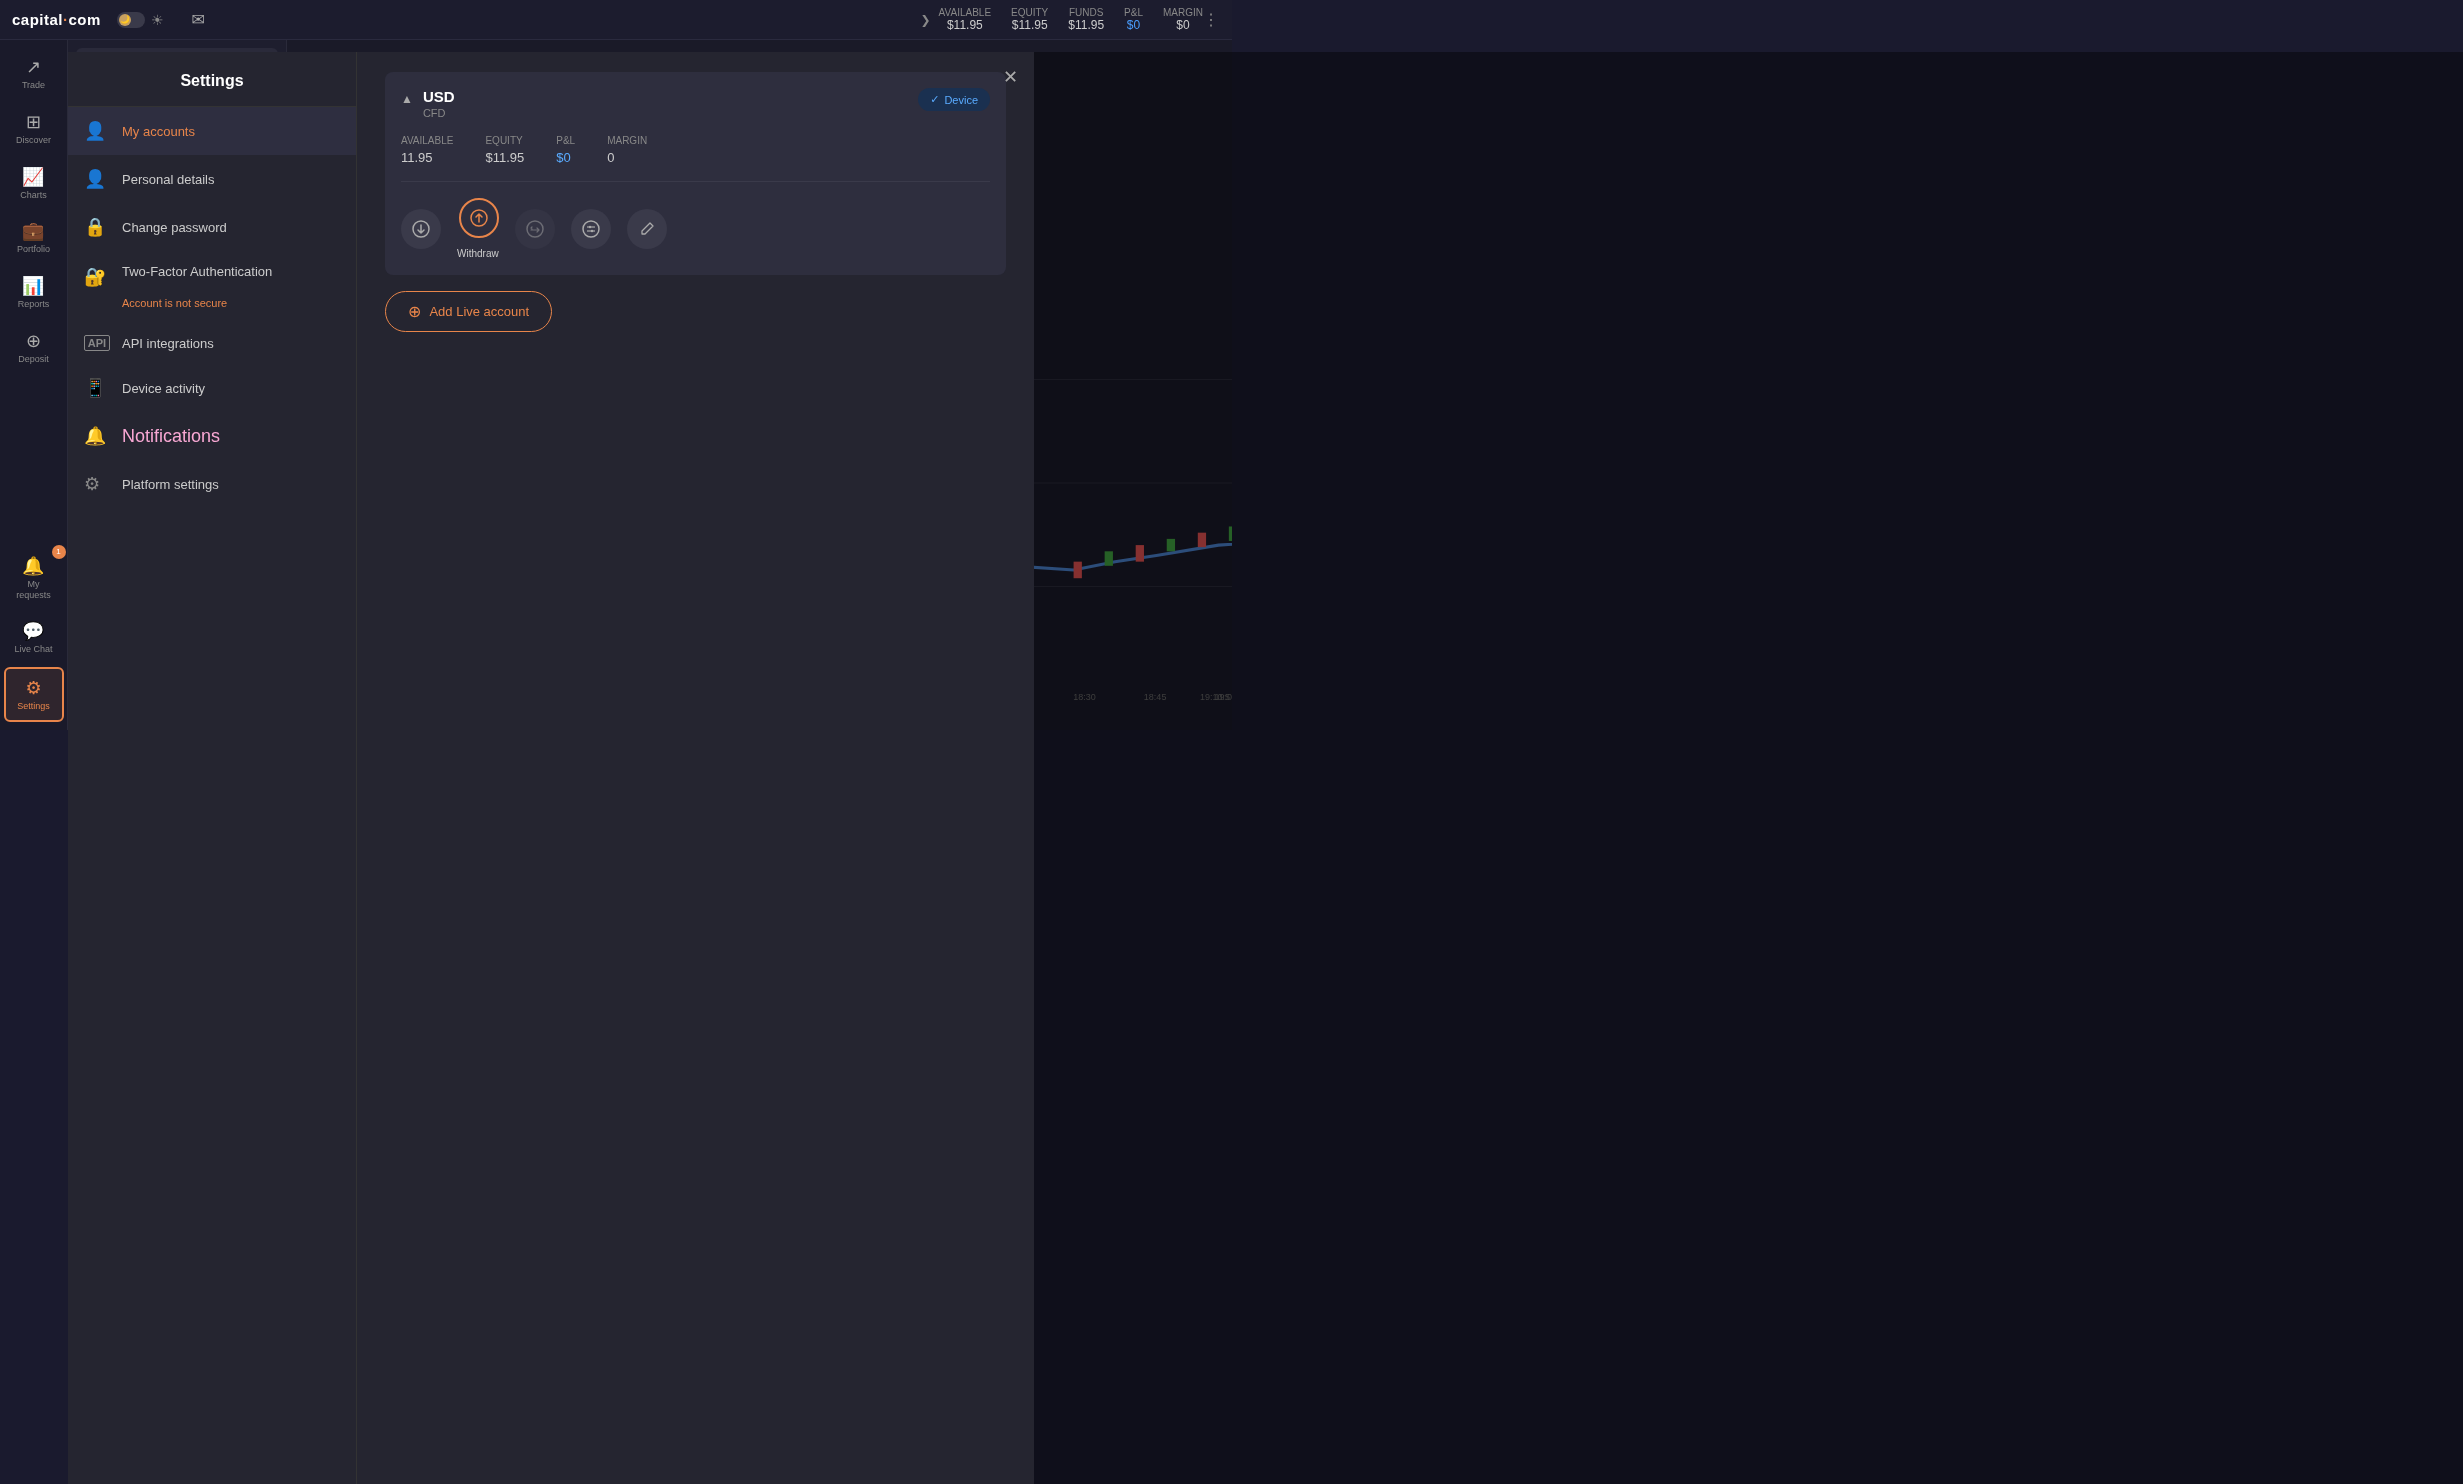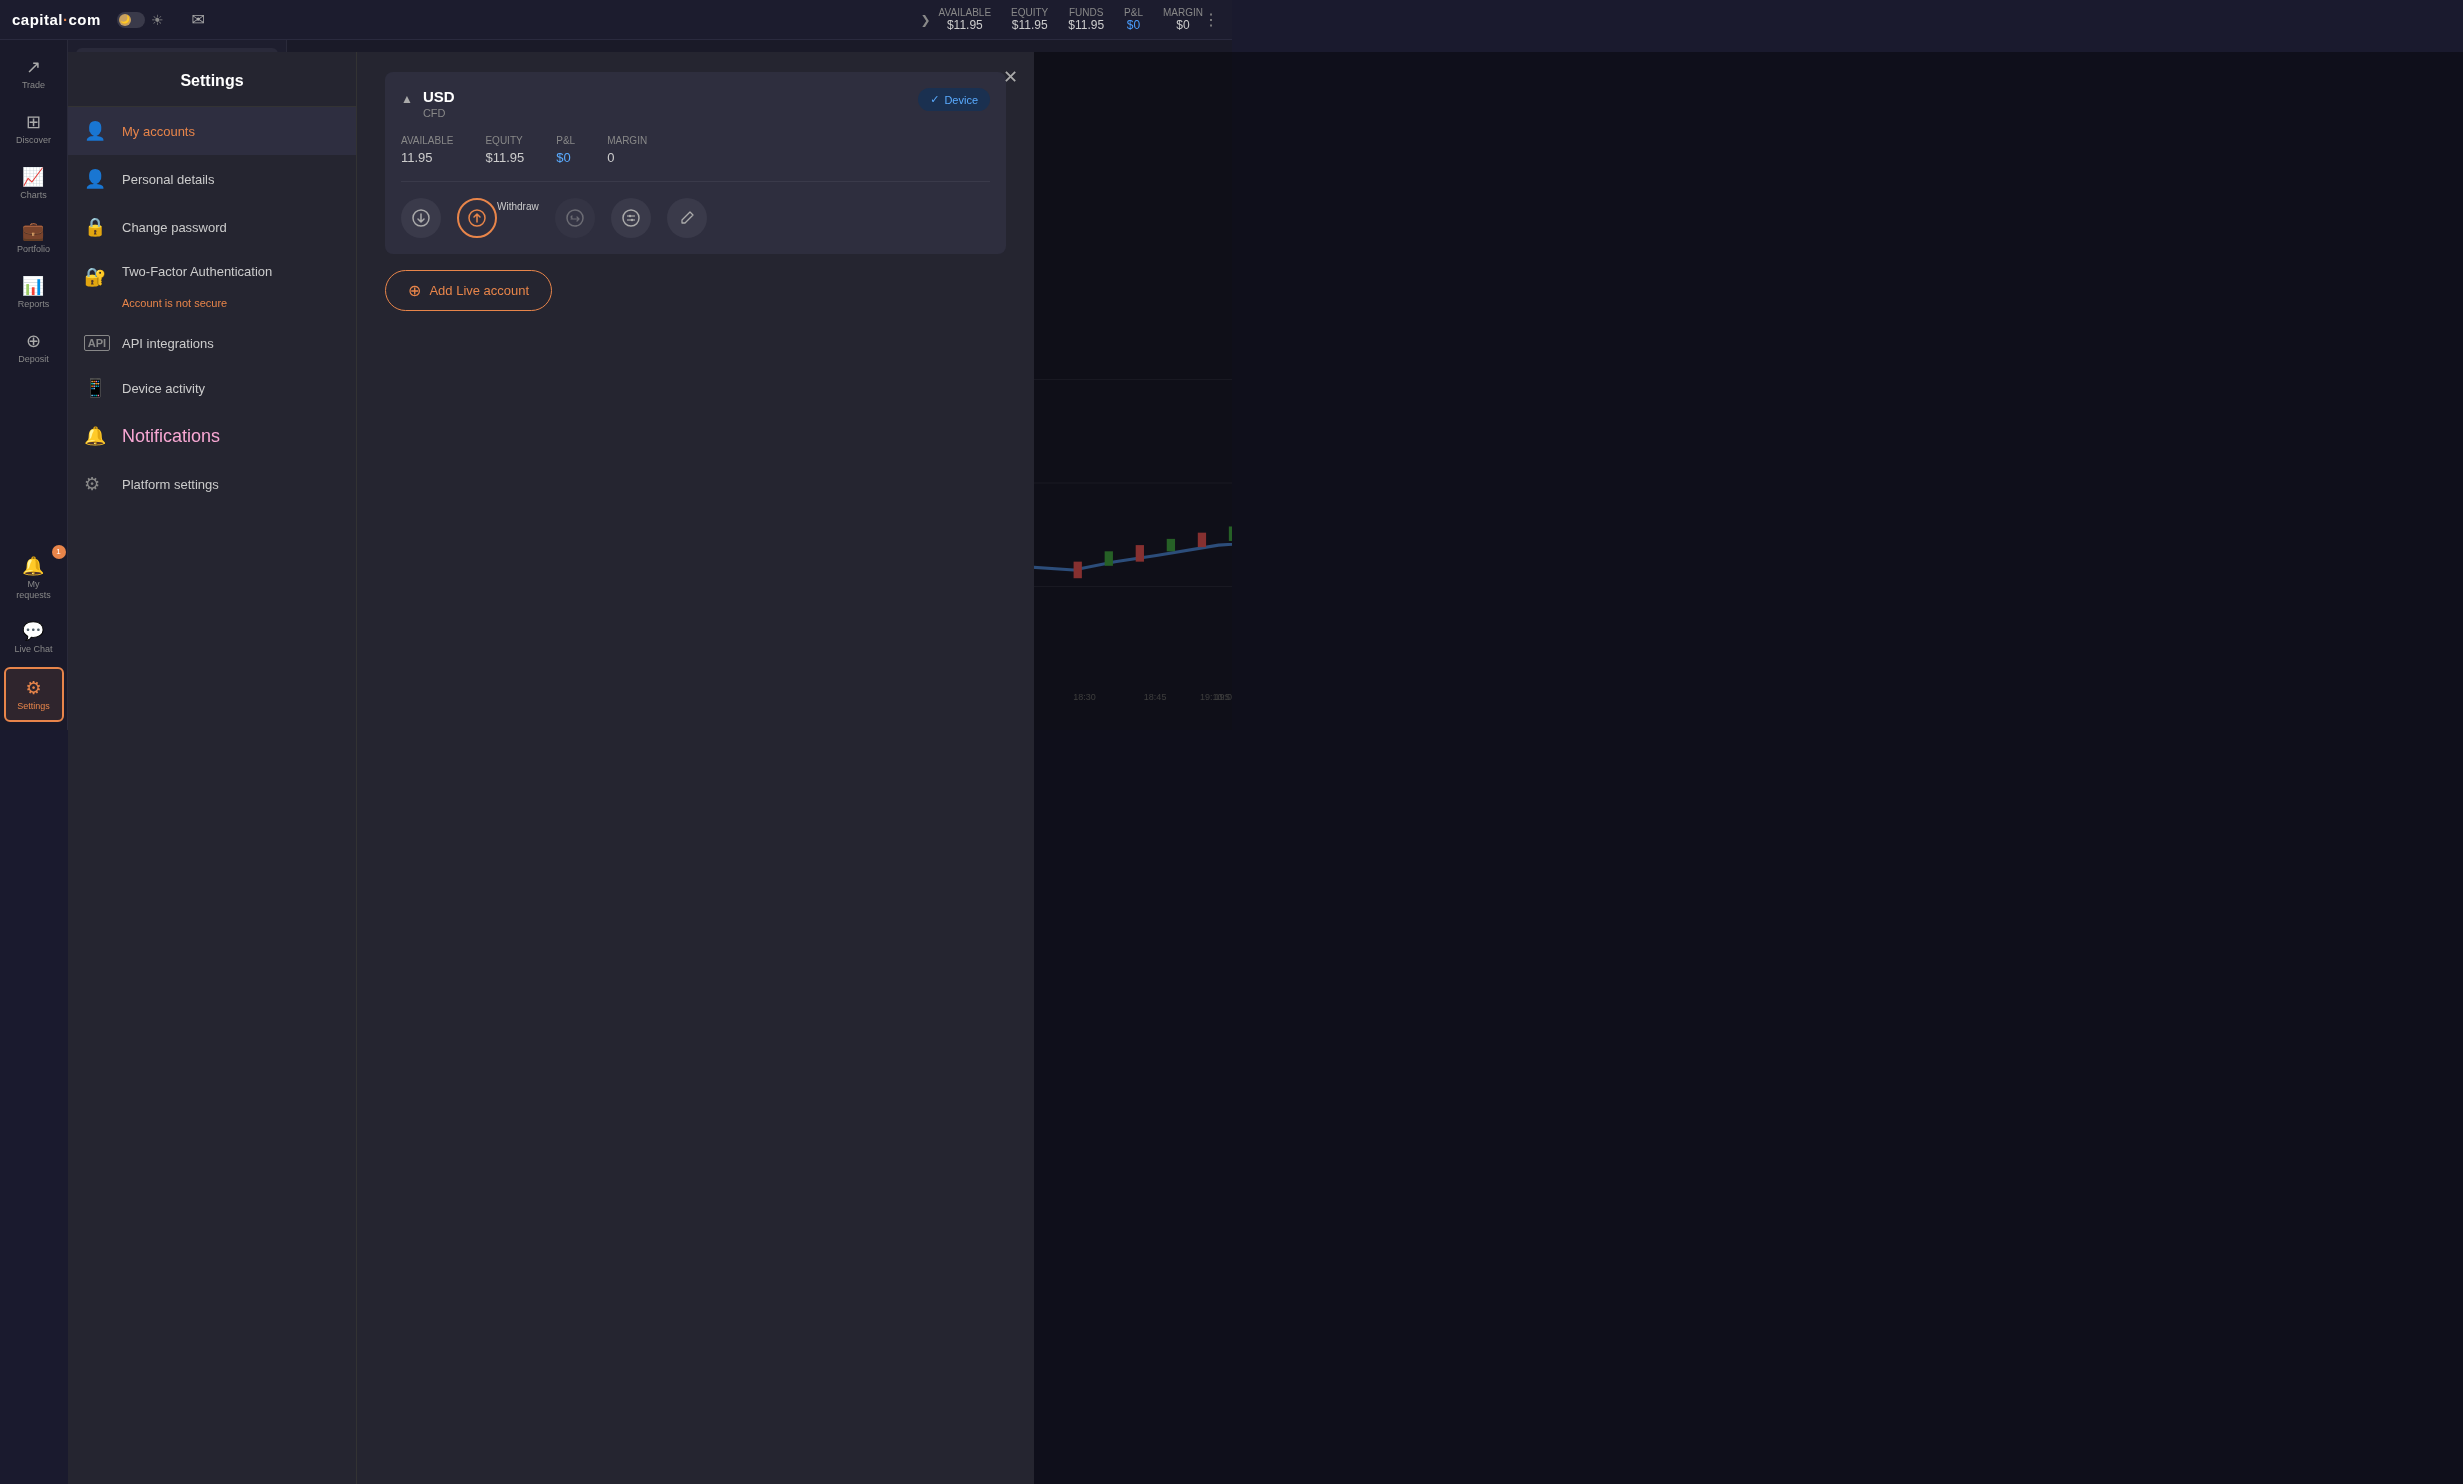"Withdraw" div { align-items: flex-start -> flex-end; flex-direction: none -> column; gap: none -> 7px }
